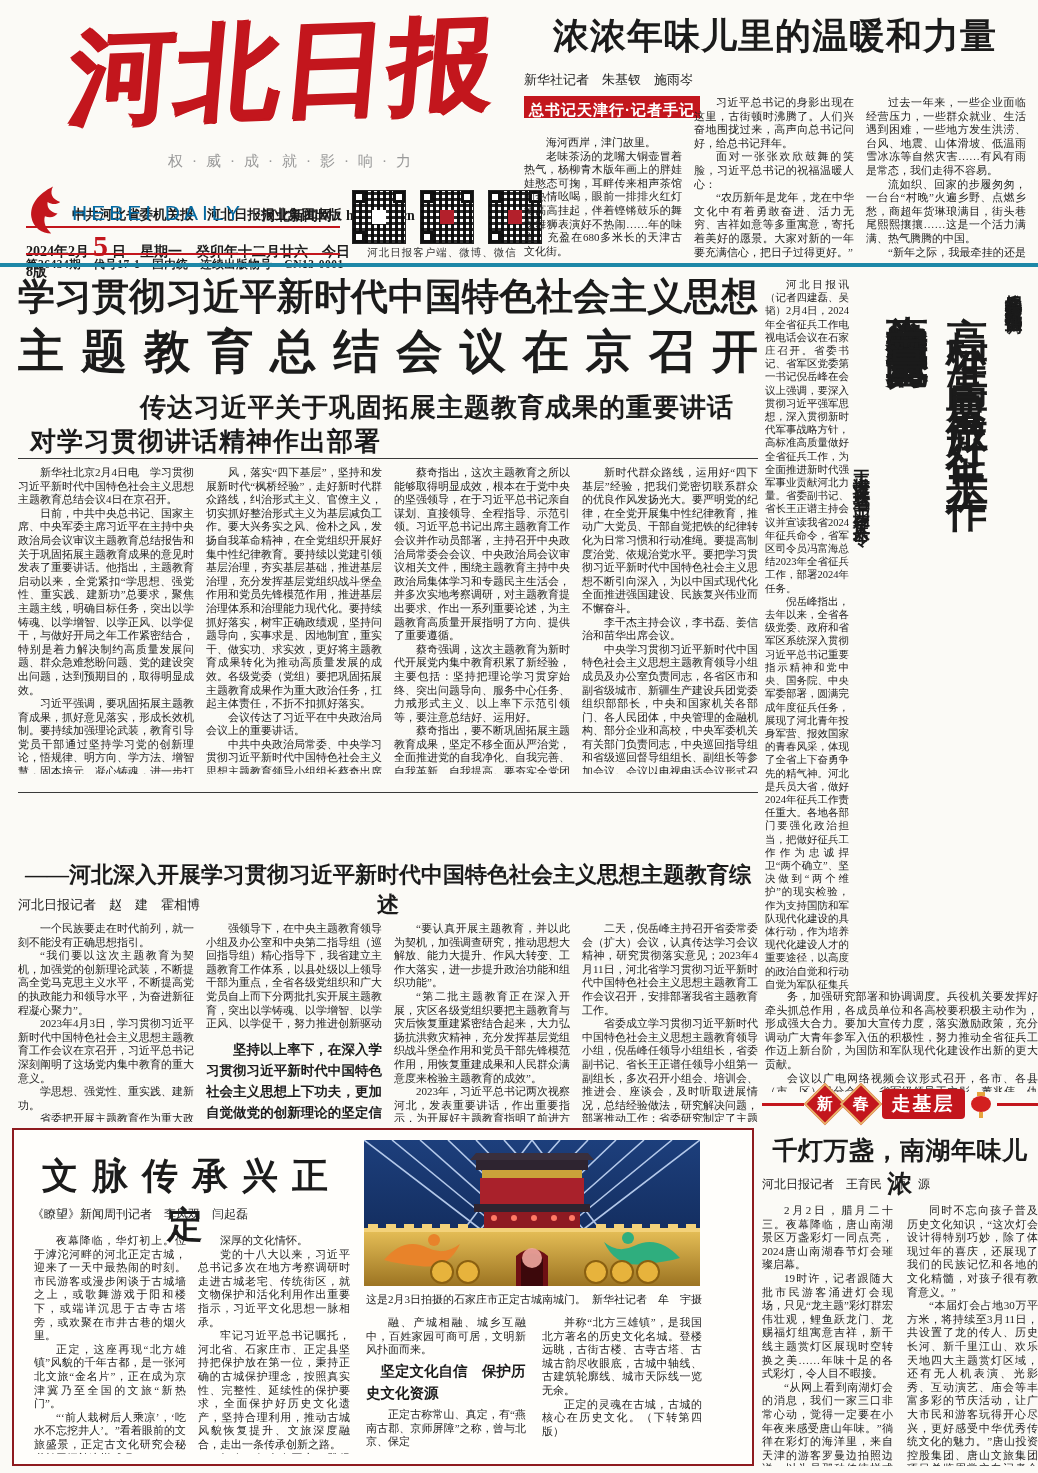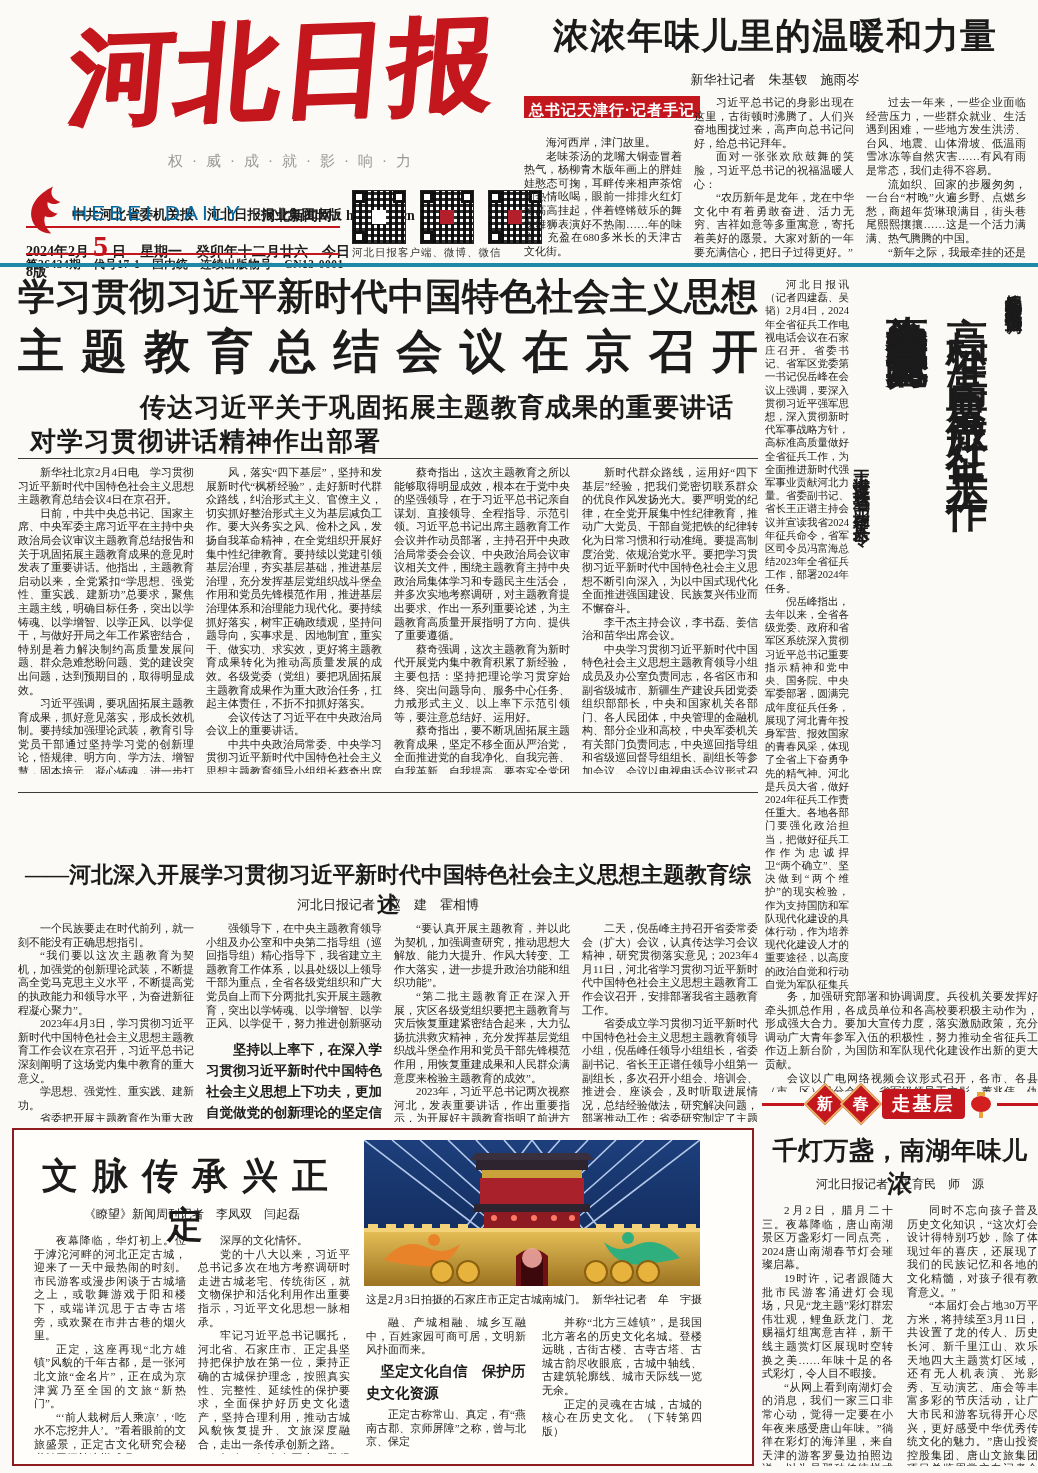"新华社记者 朱基钗 施雨岑" .byline { text-align: center -> left }
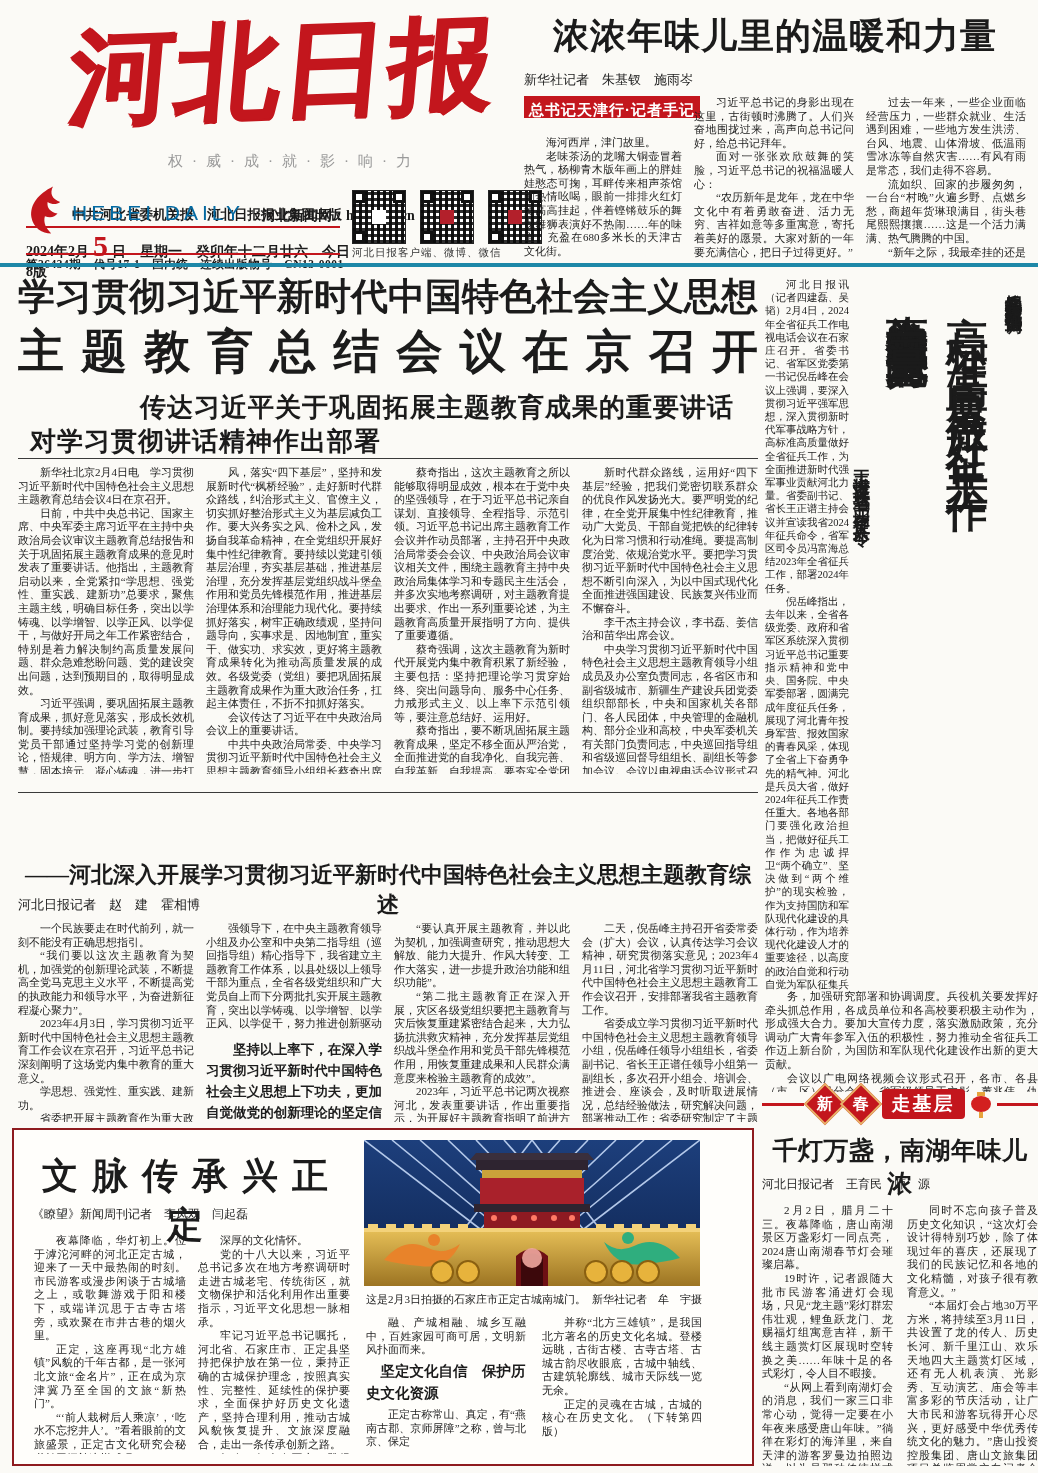"河北日报客户端、微博、微信" div.abs { text-align: none -> center }
